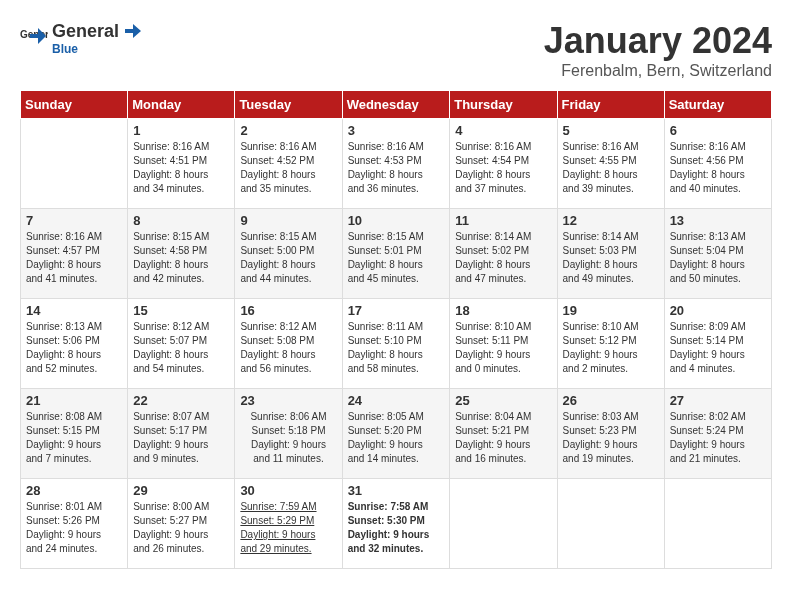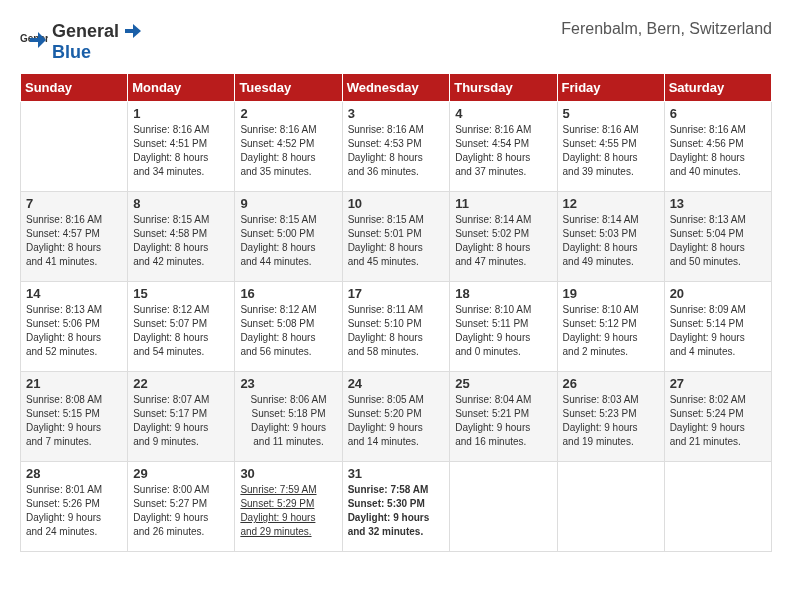"Blue" .logo-text-blue { font-size: 18px -> 12px }
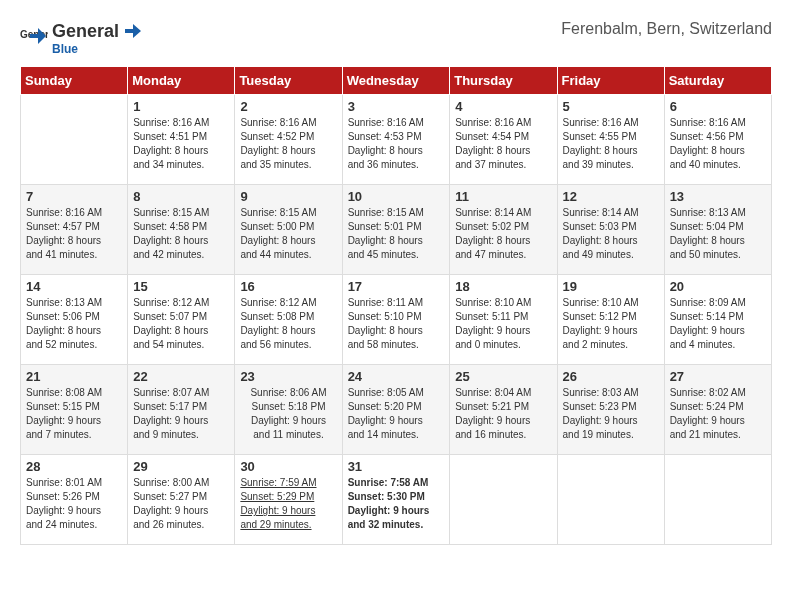"January 2024" div.month-title { html: none -> <div>January 2024</div> }
